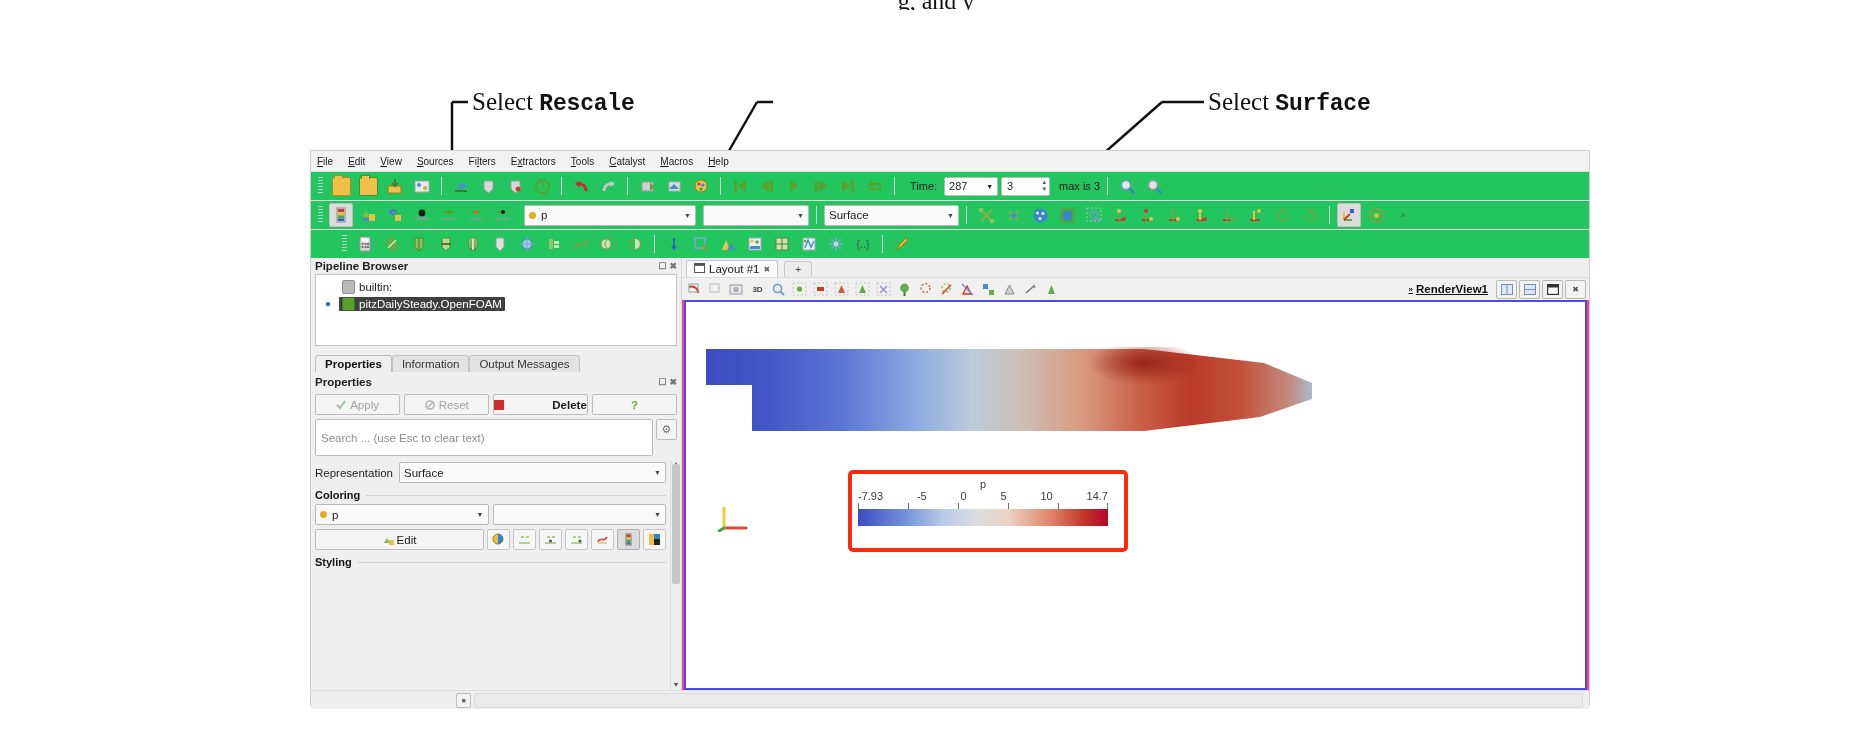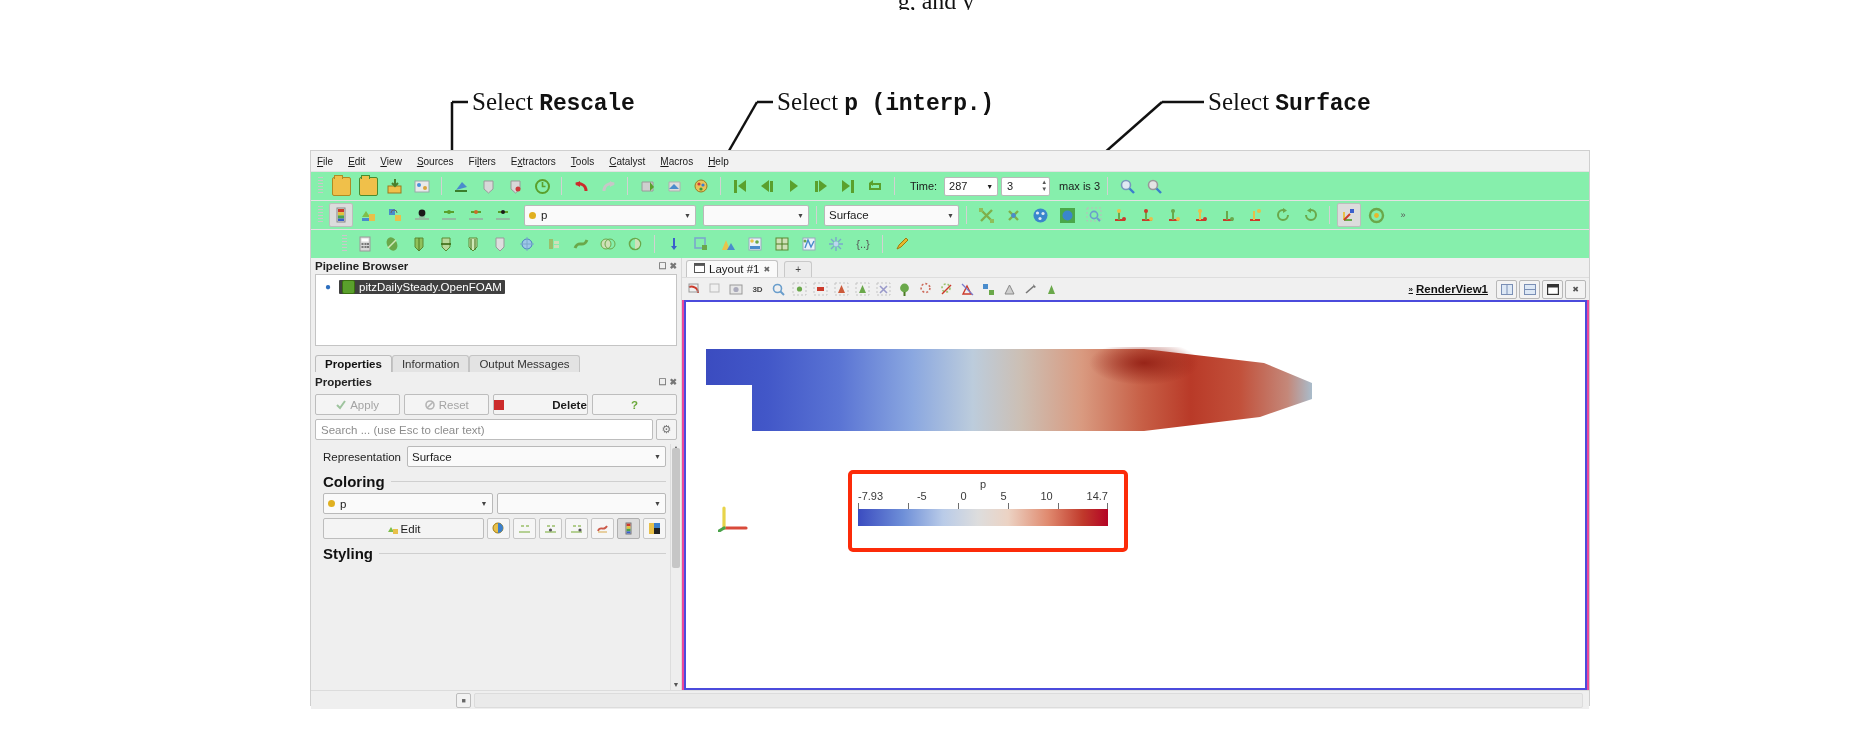"Select p (interp.)" div.callout { html: <div> <span>Select </span><span>p (interp.)</span> </div> -> none }
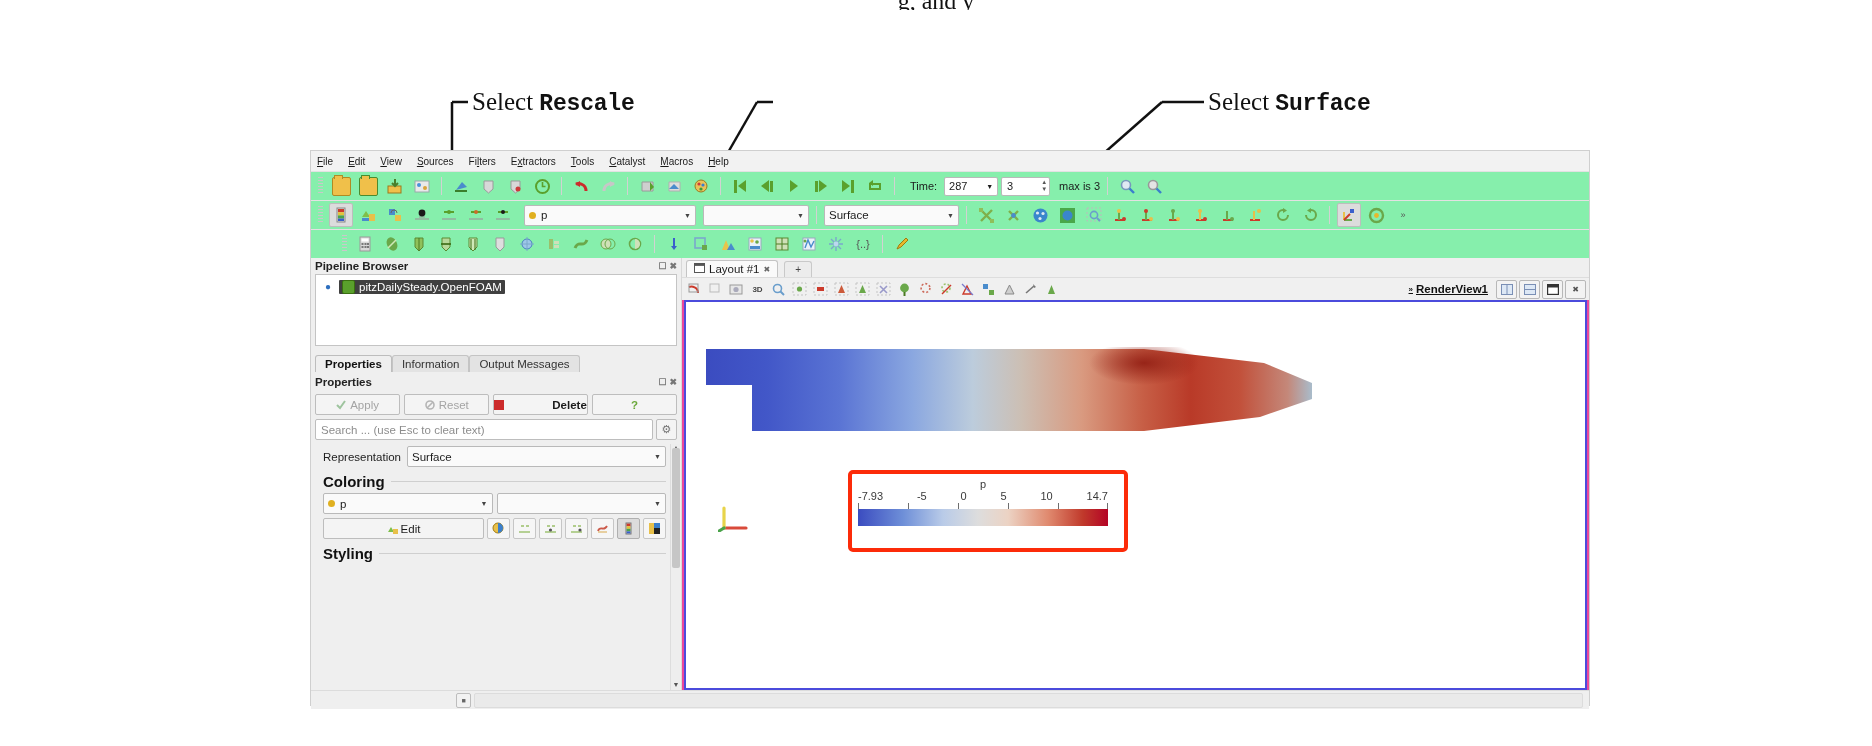"Time:" .toolbar { background: #86efac -> #22c55e }
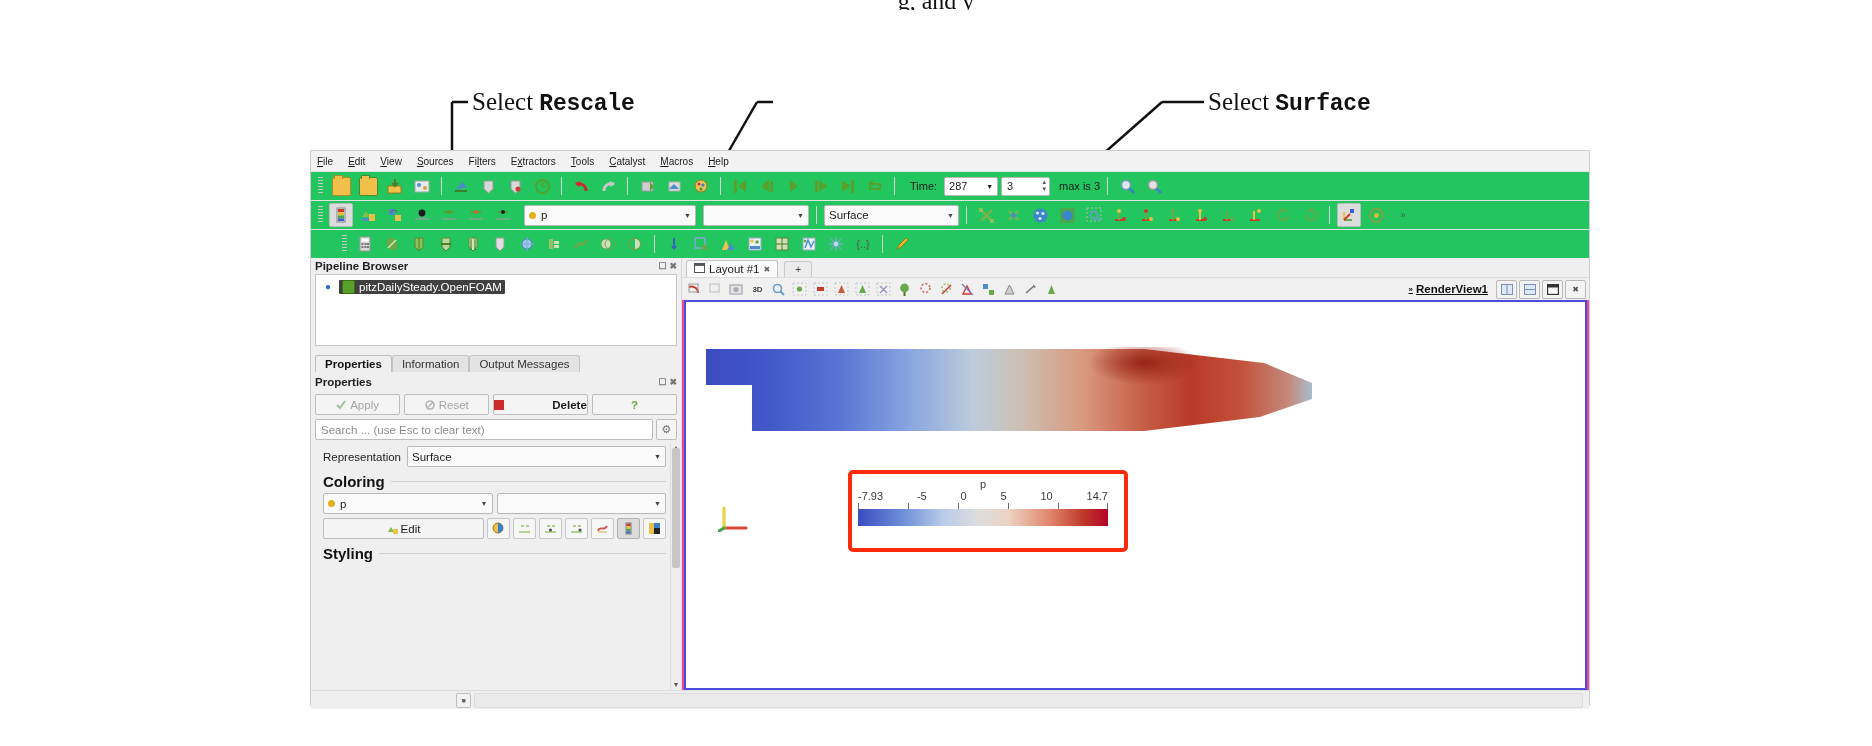"builtin:" div.pipe-row { html: none -> <div> <span></span> <span> <span></span> <span>builtin:</span> </span> </div> }
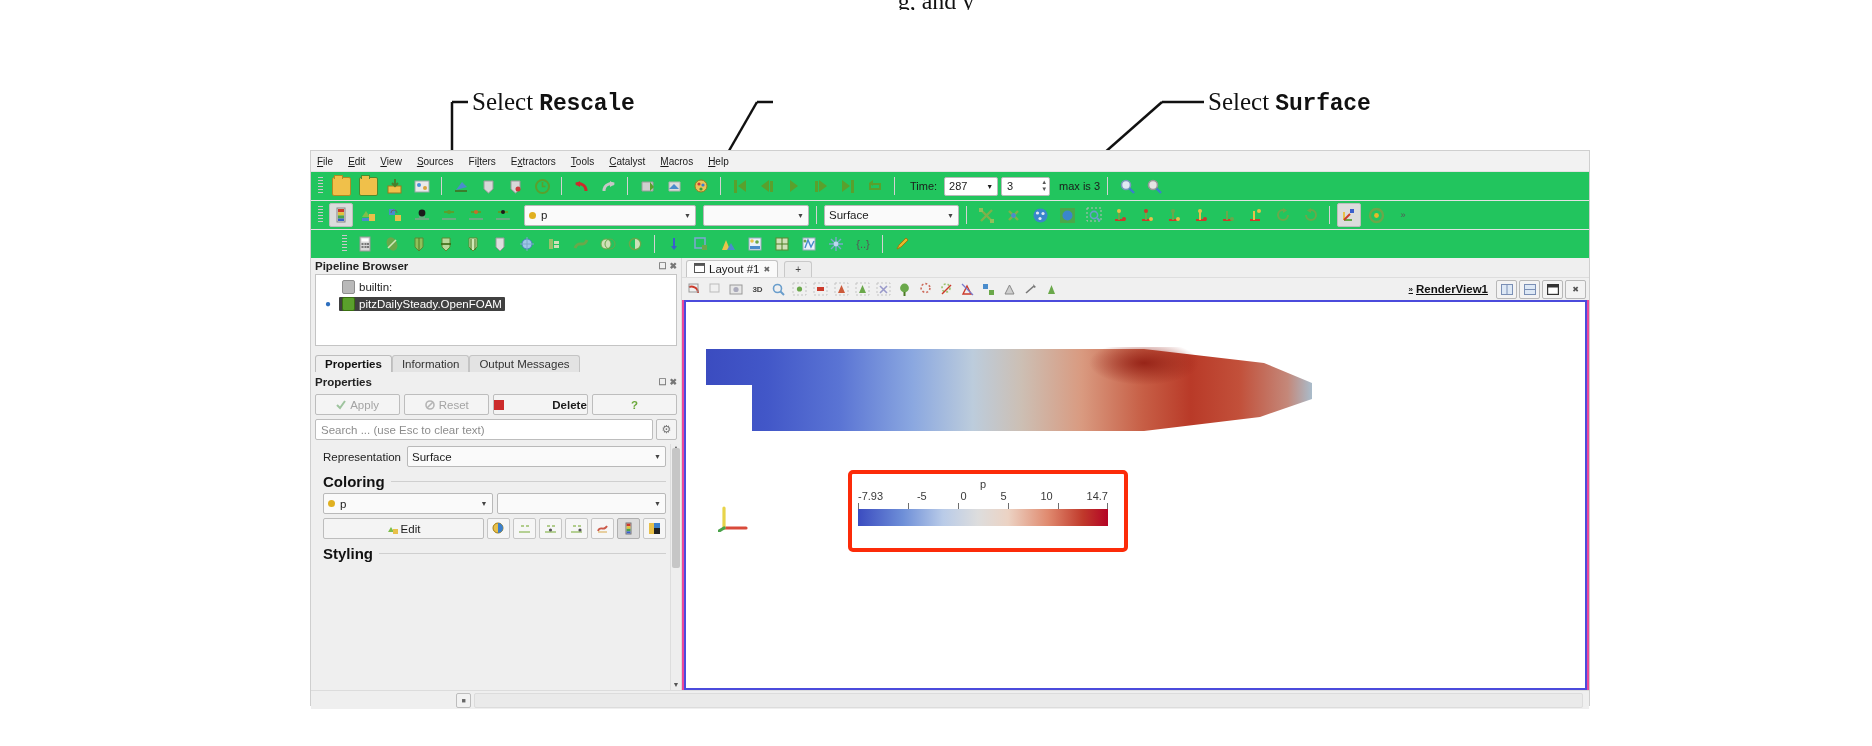"Search ... (use Esc to" .search { padding: 0 5px -> 8px 5px }
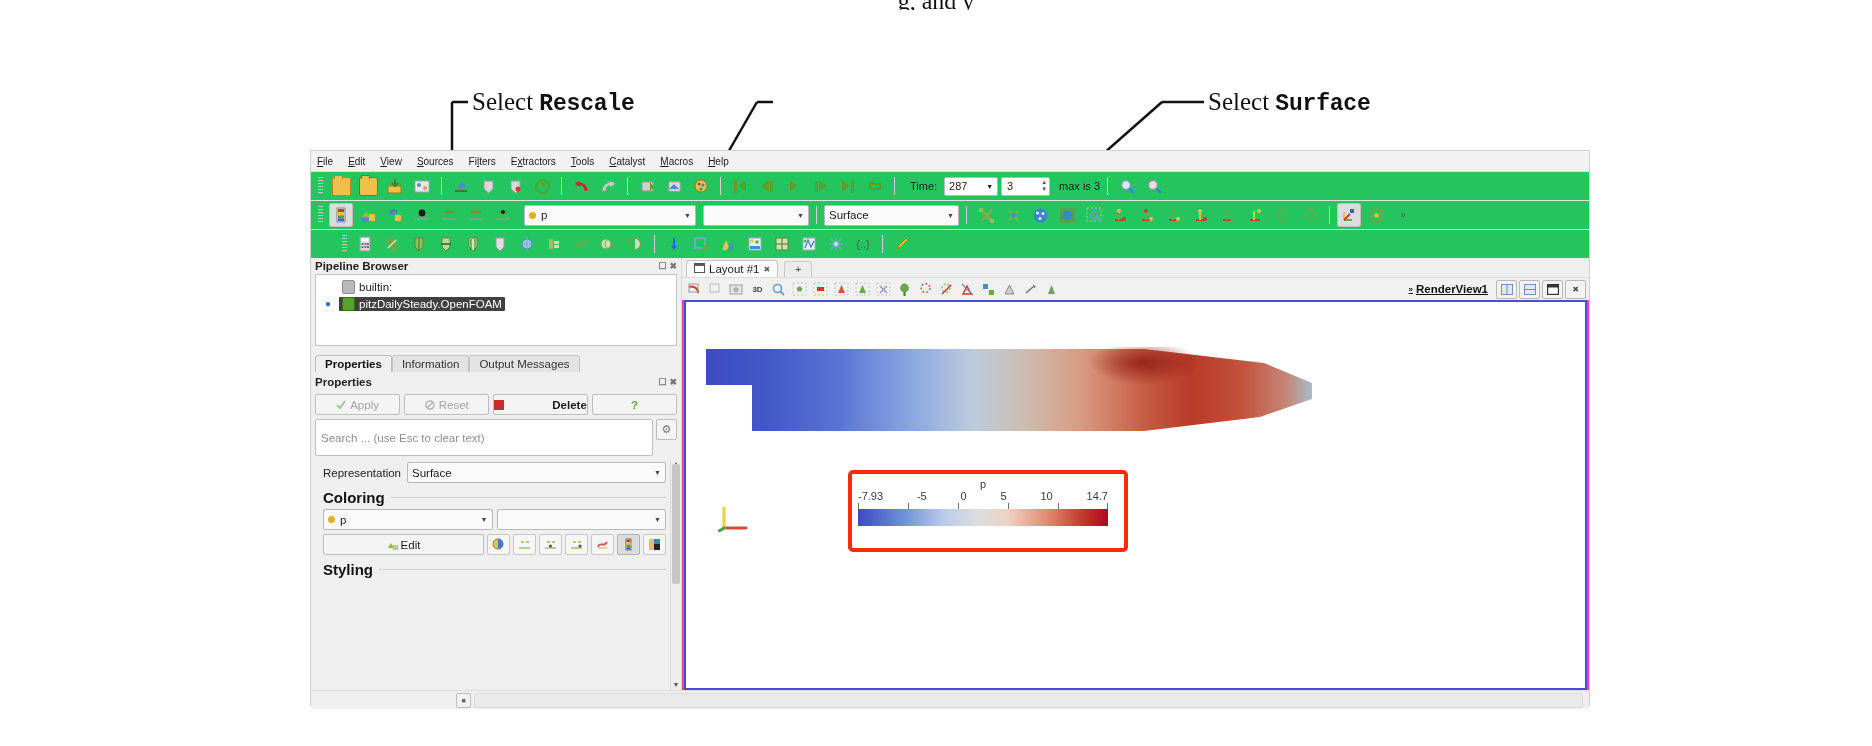"Representation" div { margin-left: 8px -> none }
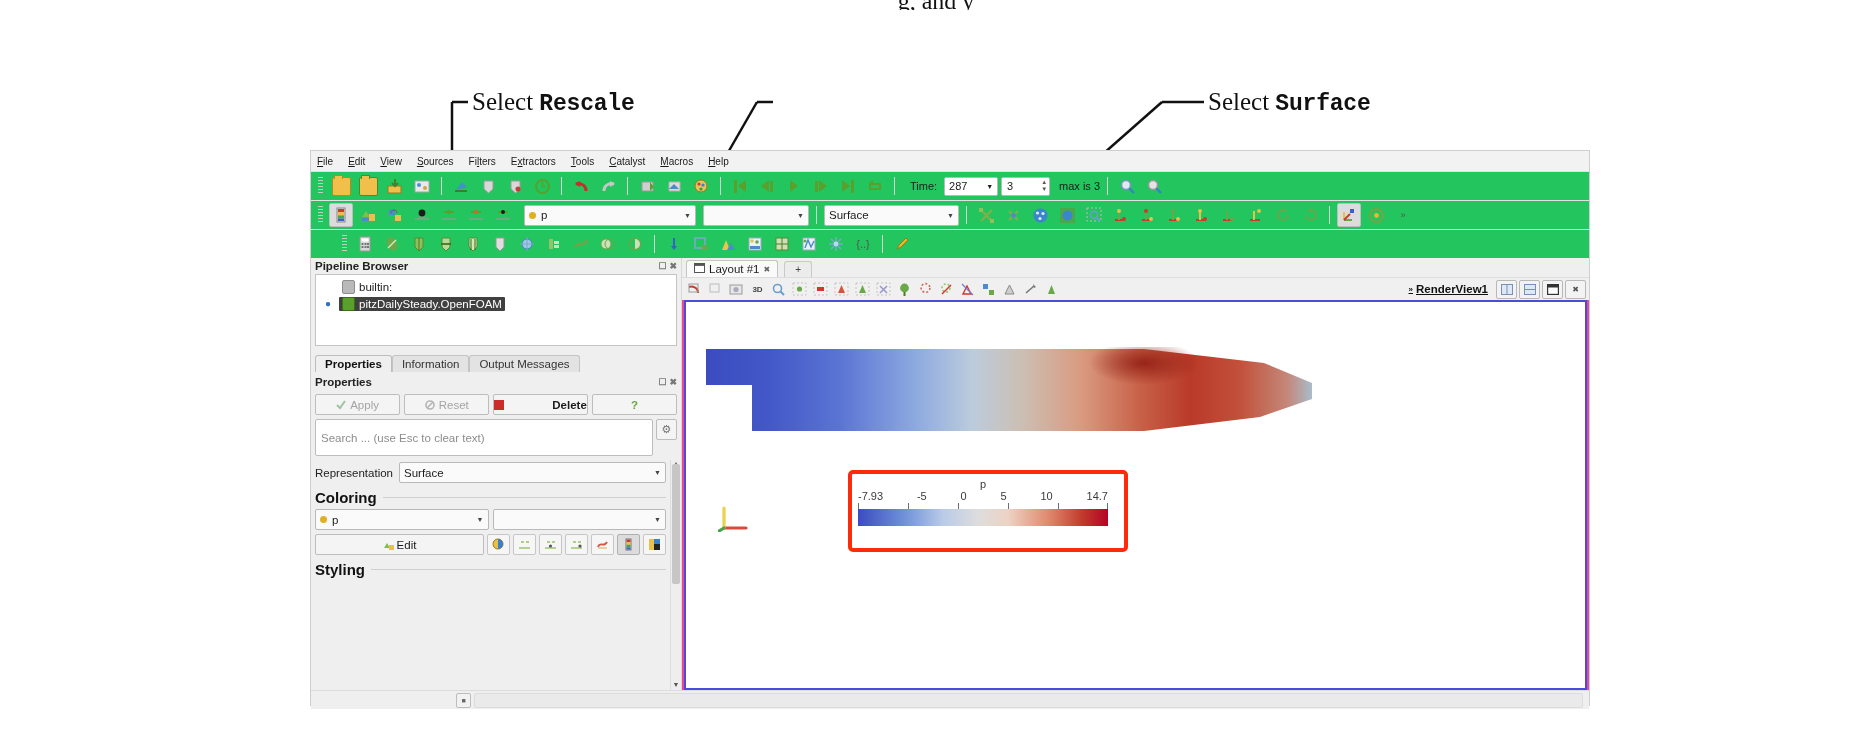"Coloring" .section { font-size: 15px -> 11px }
